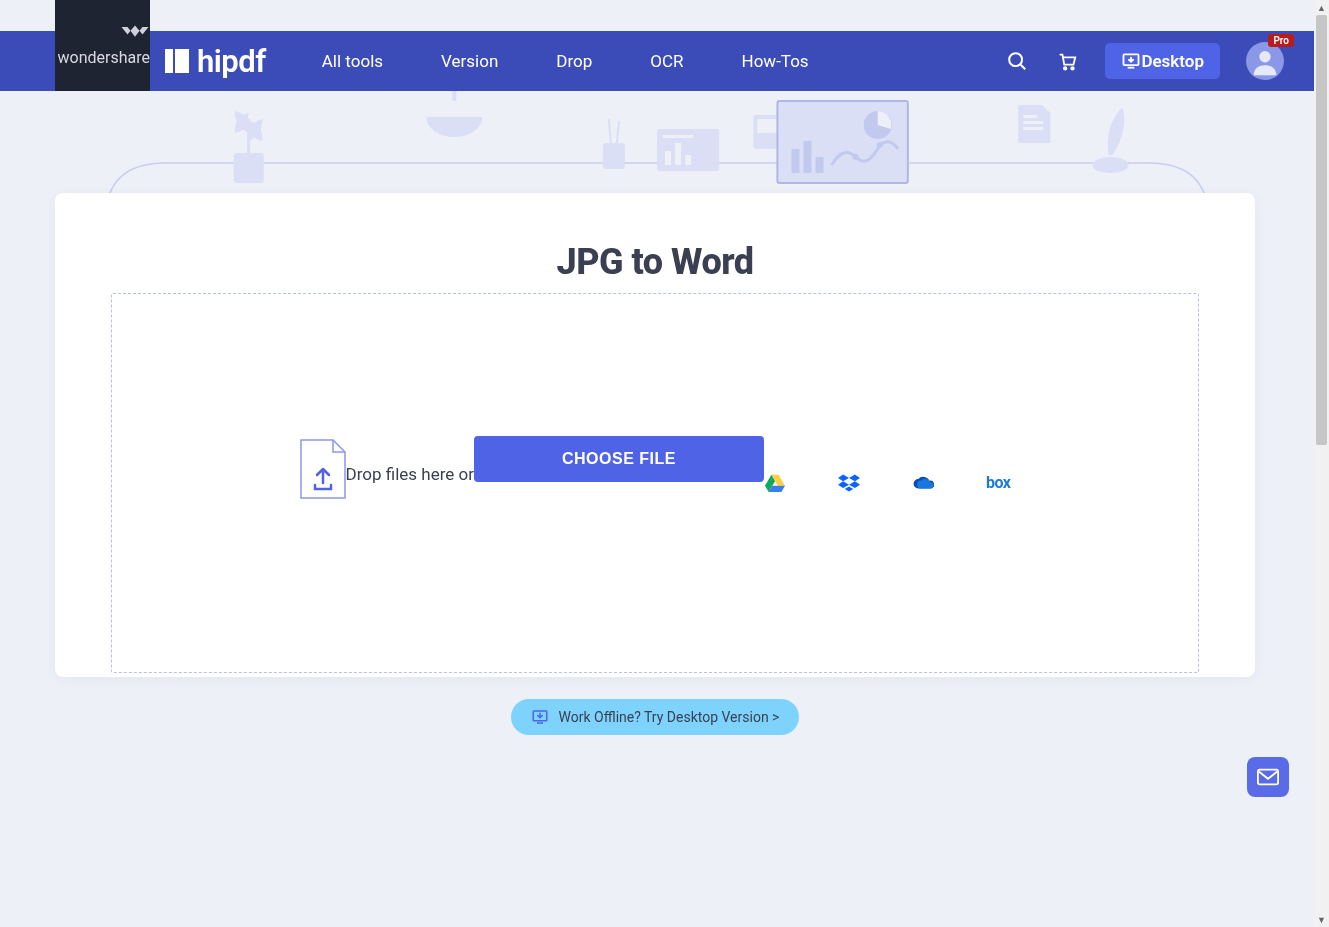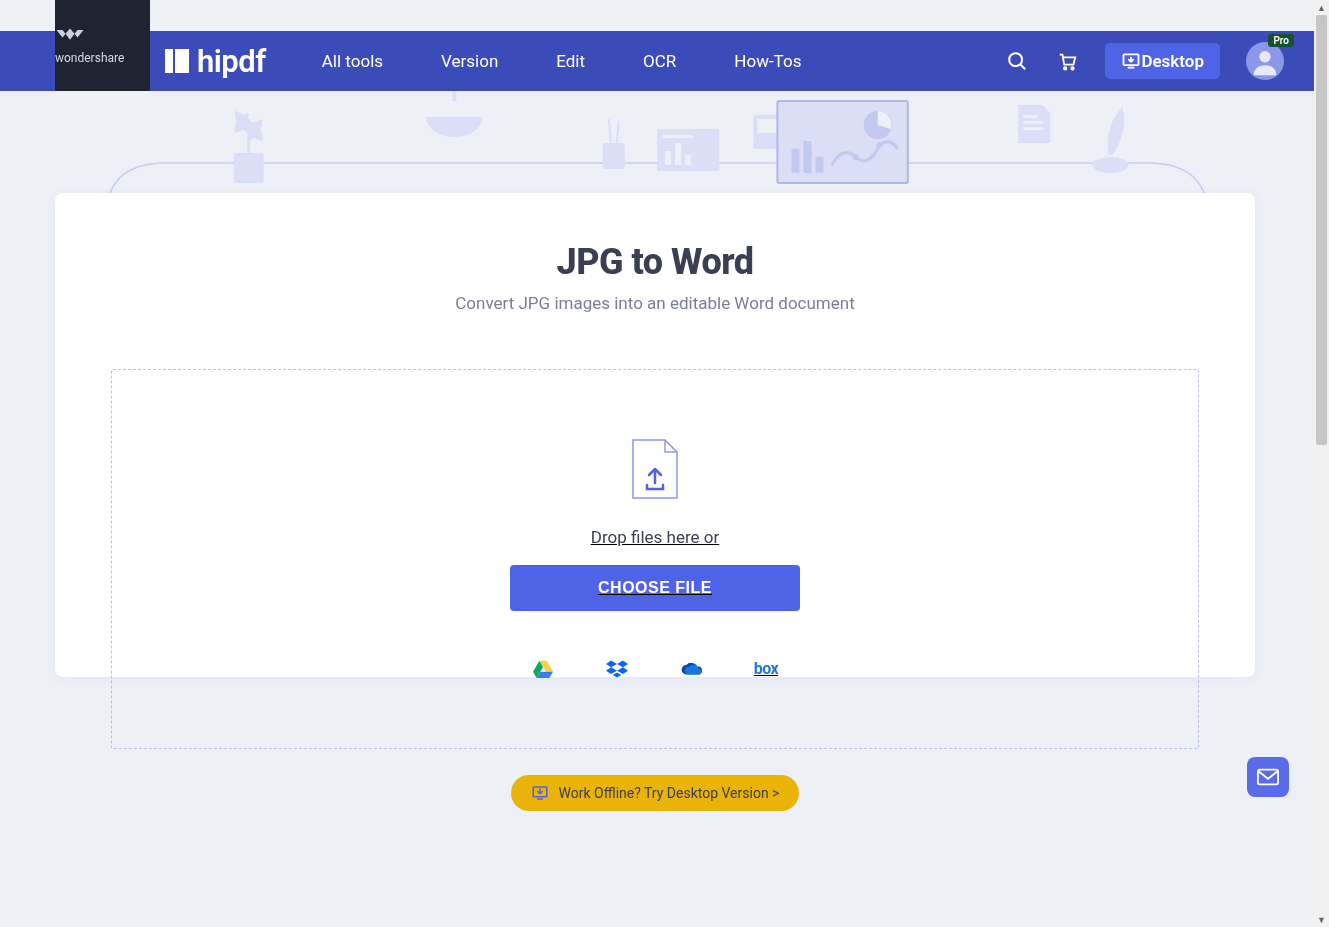"Pro" .pro-badge { background: #14532d -> #b91c1c }
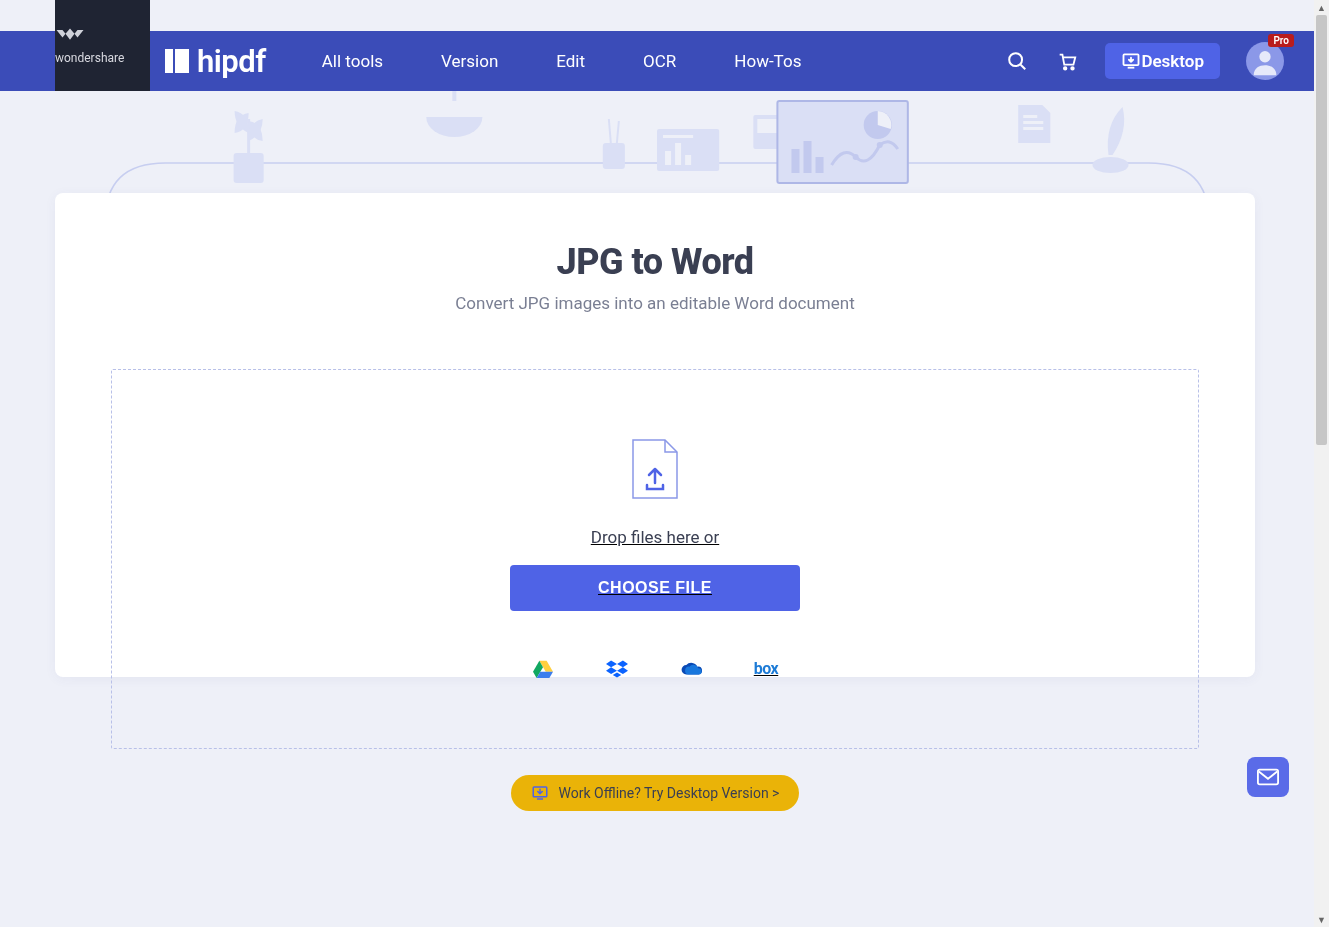"wondershare" .wondershare-block { align-items: flex-start -> flex-end; font-size: 12px -> 16px }
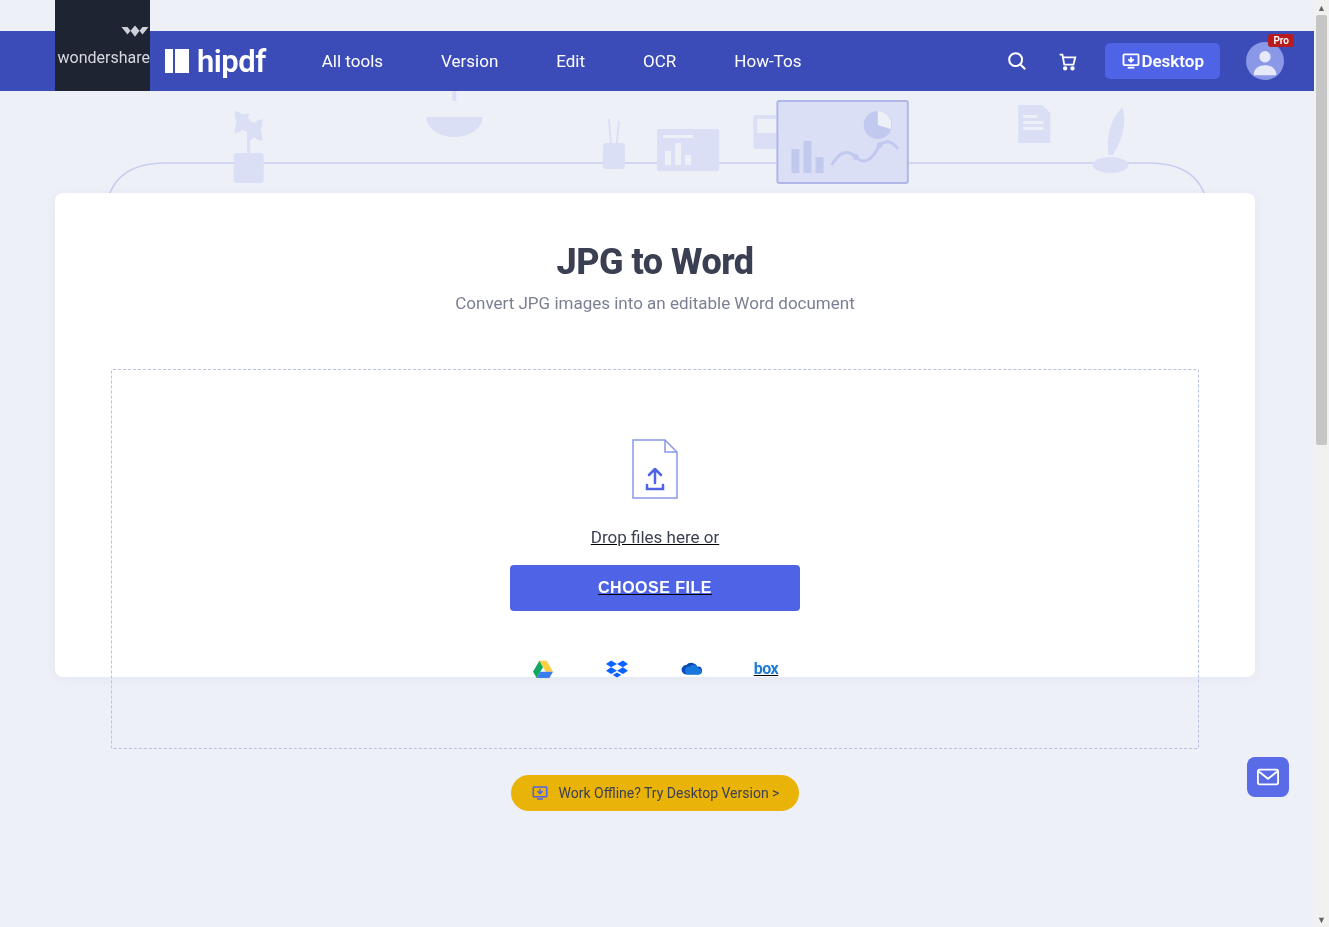"Edit" div.nav-item { text: Edit -> Drop }
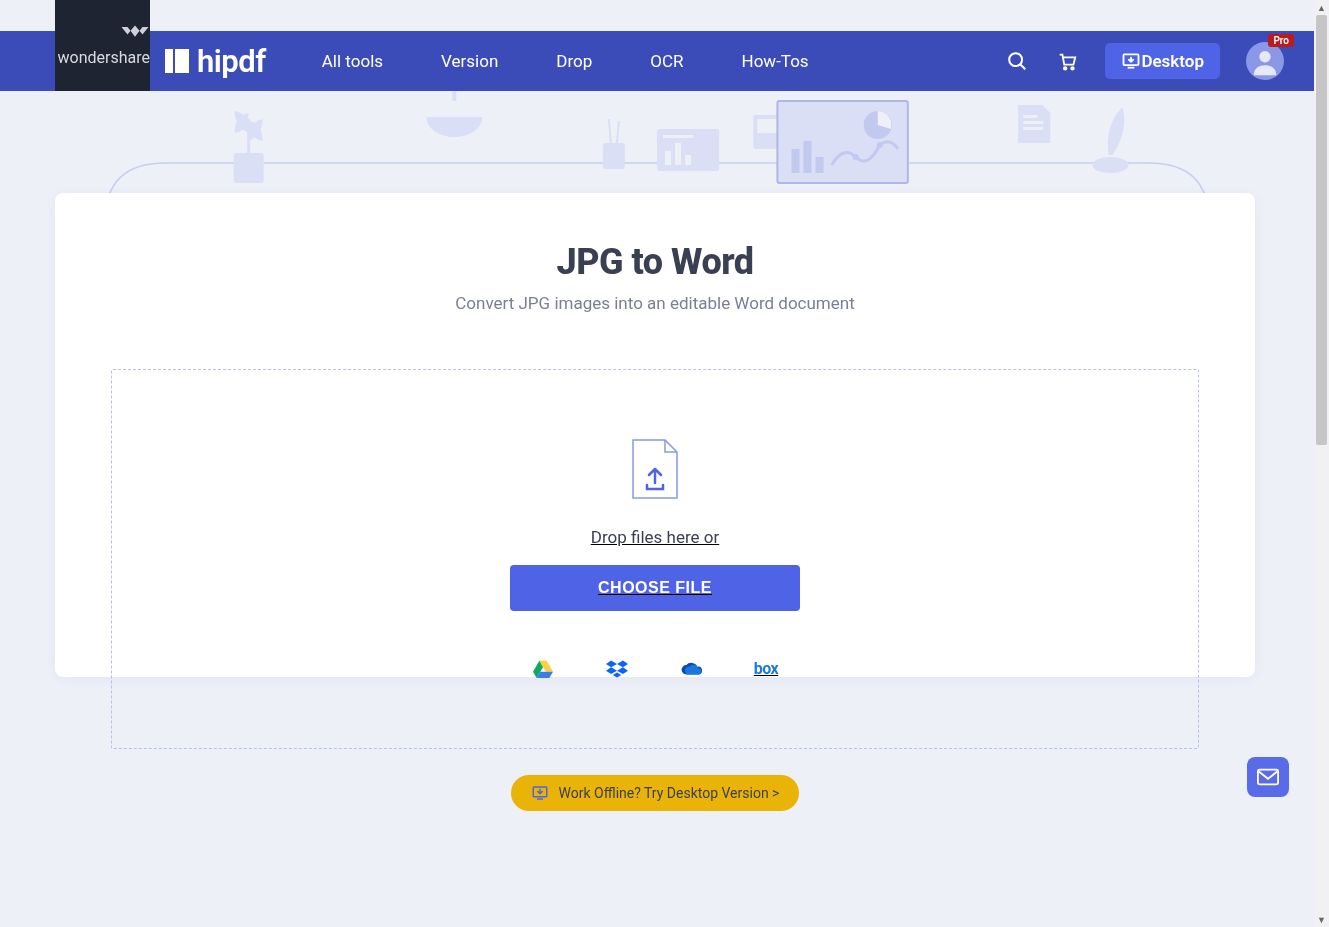"Convert JPG images into an" p.card-subtitle { html: <p>Convert JPG images into an editable Word document</p> -> none }
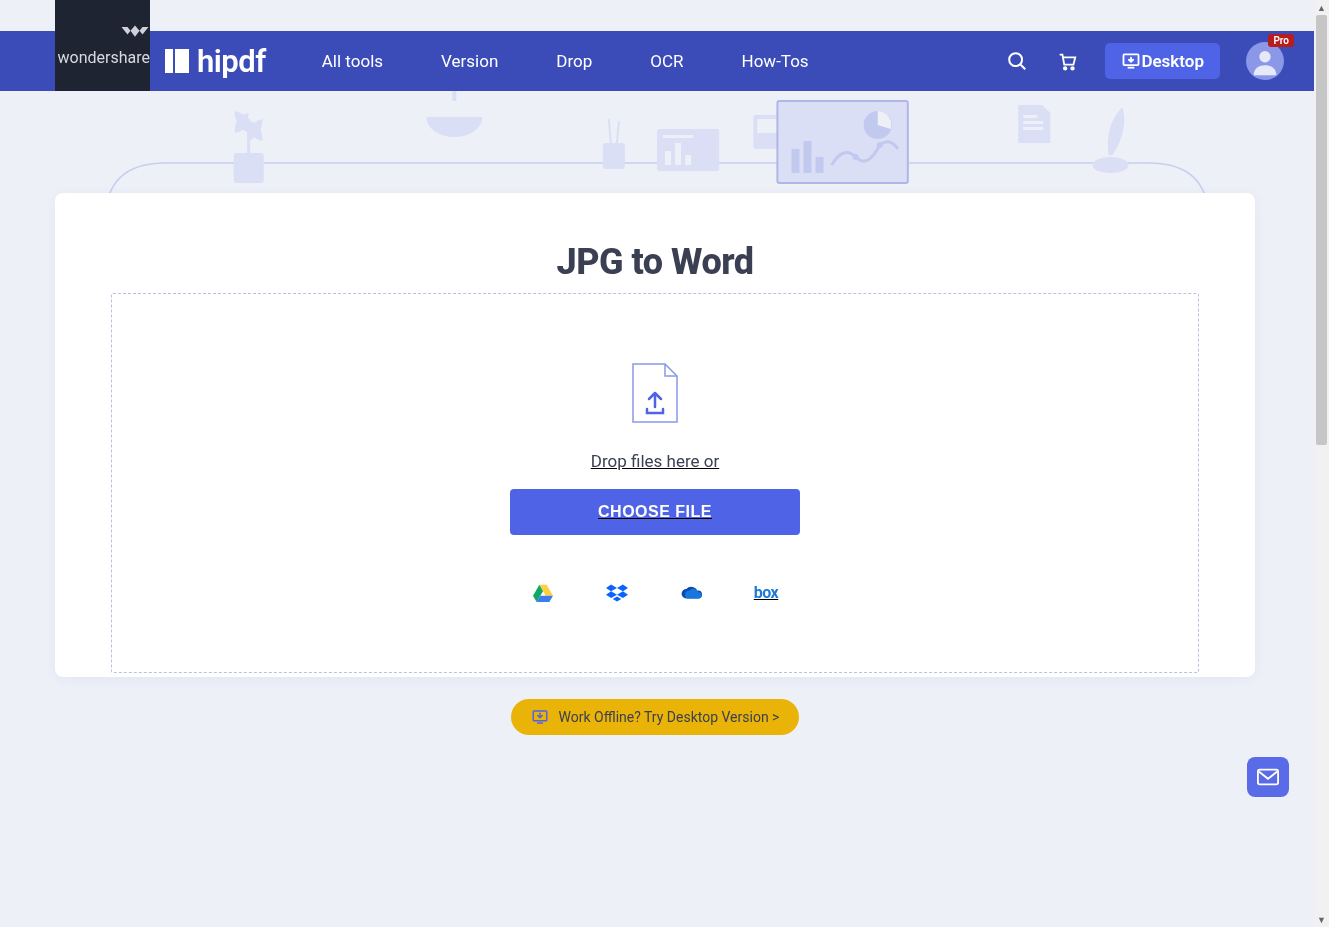"Drop files here or" .dropzone { flex-direction: column -> none; text-decoration: underline -> none }
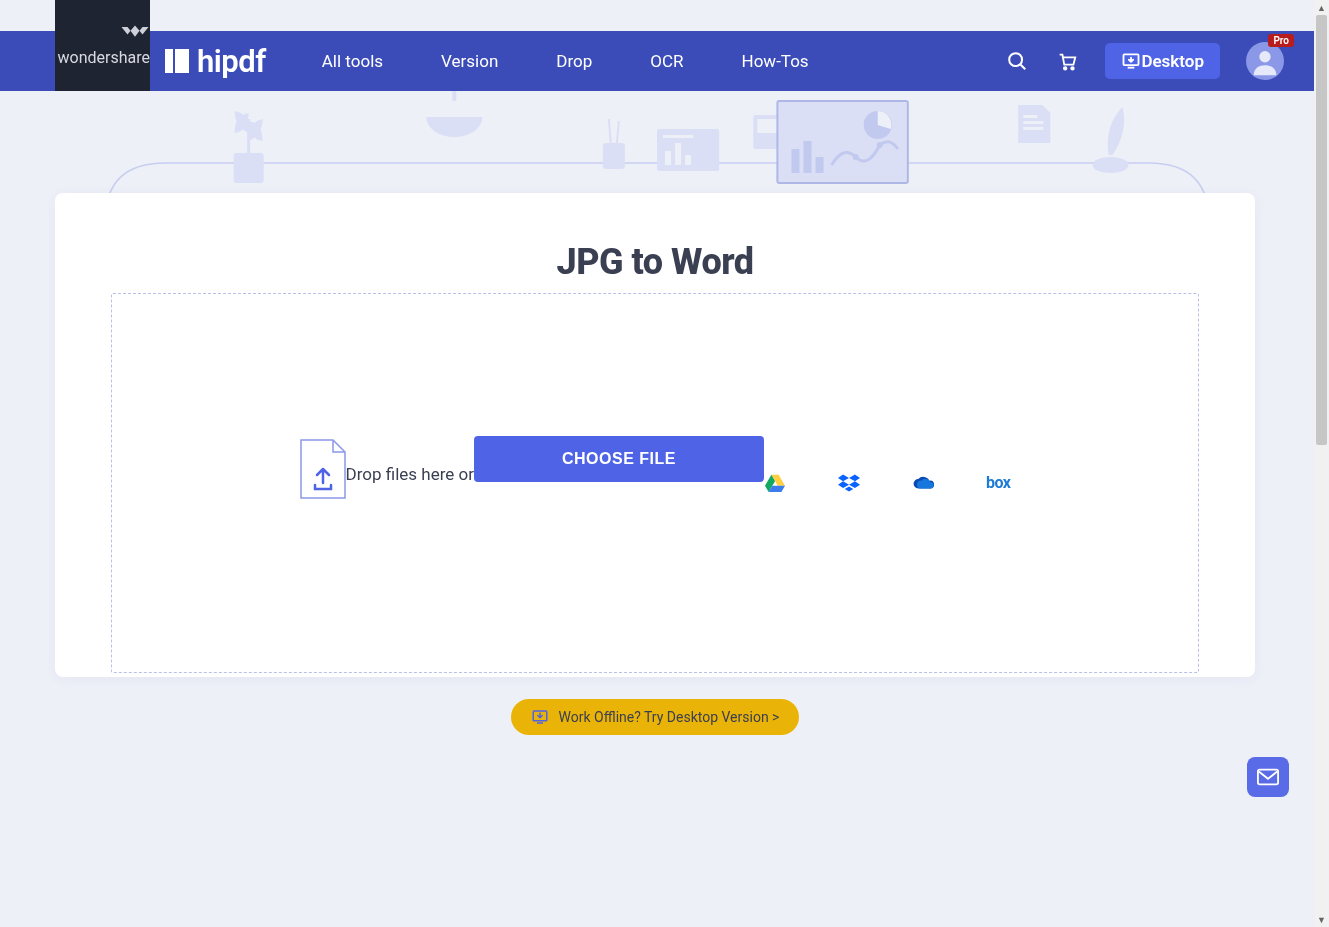"Work Offline? Try Desktop Version" .offline-pill { background: #eab308 -> #7dd3fc }
